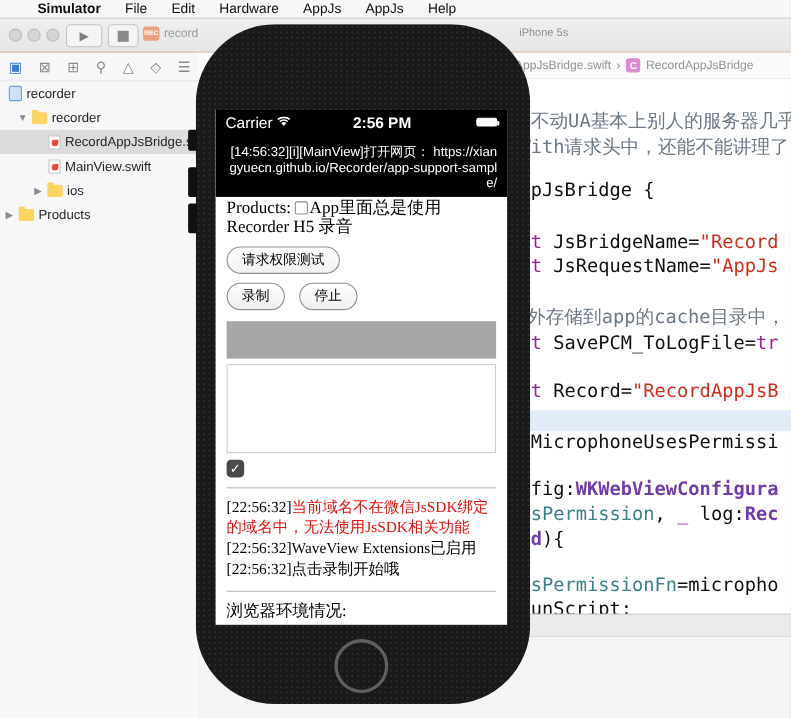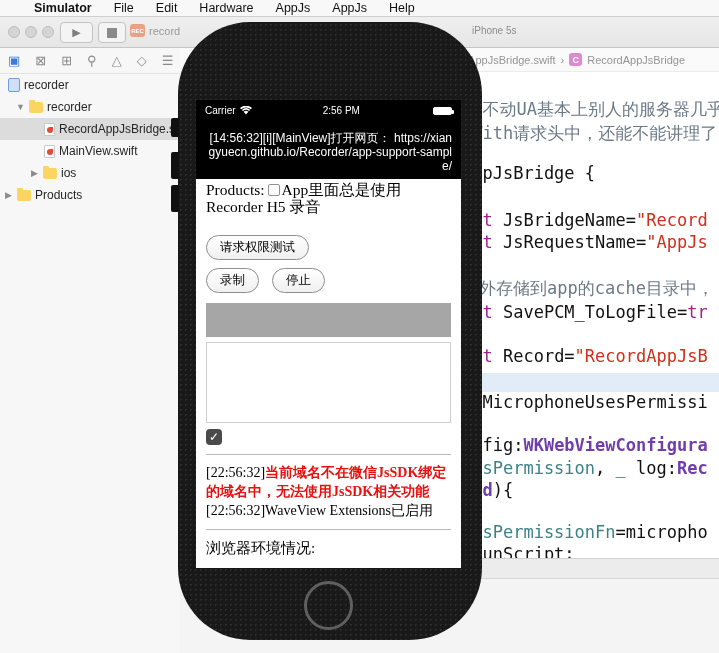"Carrier" .statusrow { font-size: 10px -> 14px }
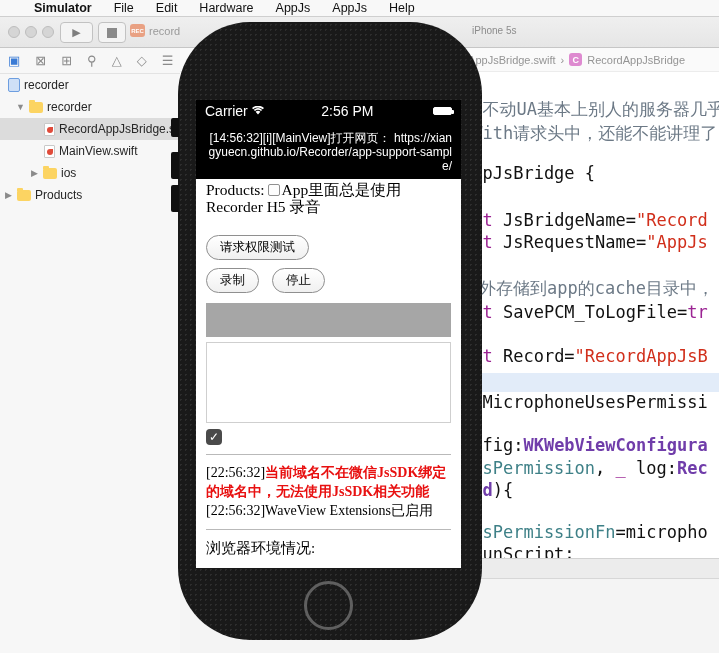"2:56 PM" .statusrow .time { font-weight: normal -> bold }
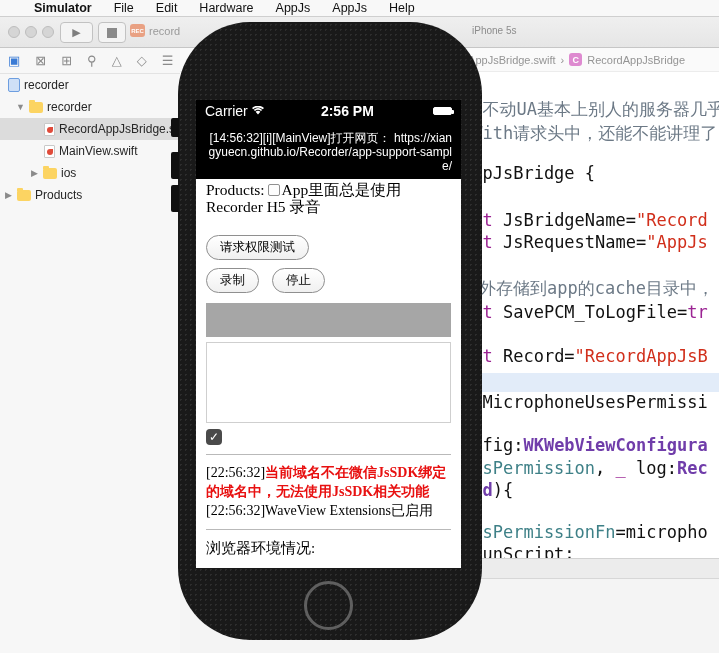"请求权限测试" .btnrow1 { margin-top: 20px -> 9px }
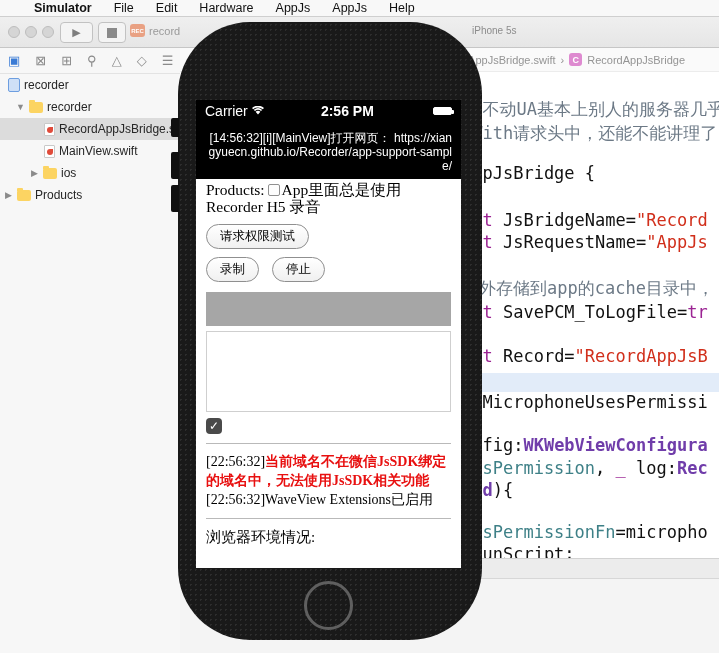"当前域名不在微信JsSDK绑定的域名中，无法使用JsSDK相关功能" .red { font-weight: bold -> none }
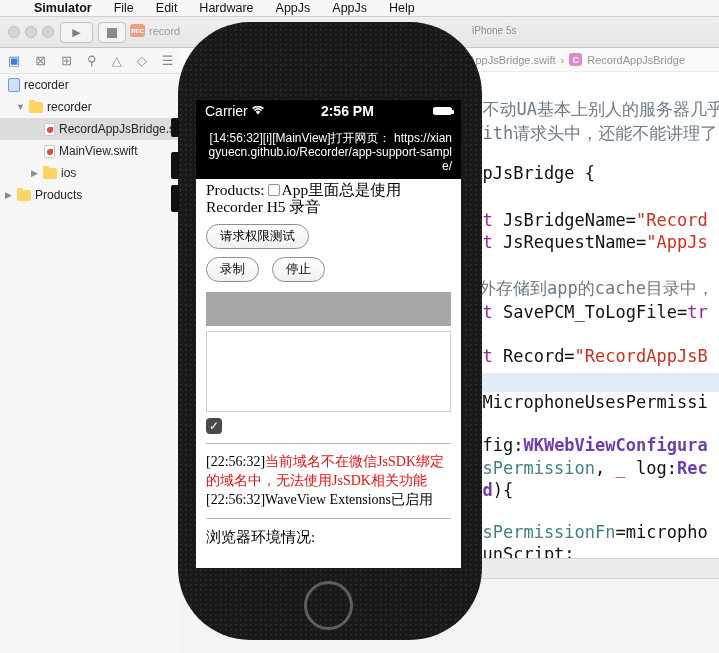"[22:56:32]点击录制开始哦" div { html: none -> <div><span>[22:56:32]</span><span>点击录制开始哦</span></div> }
